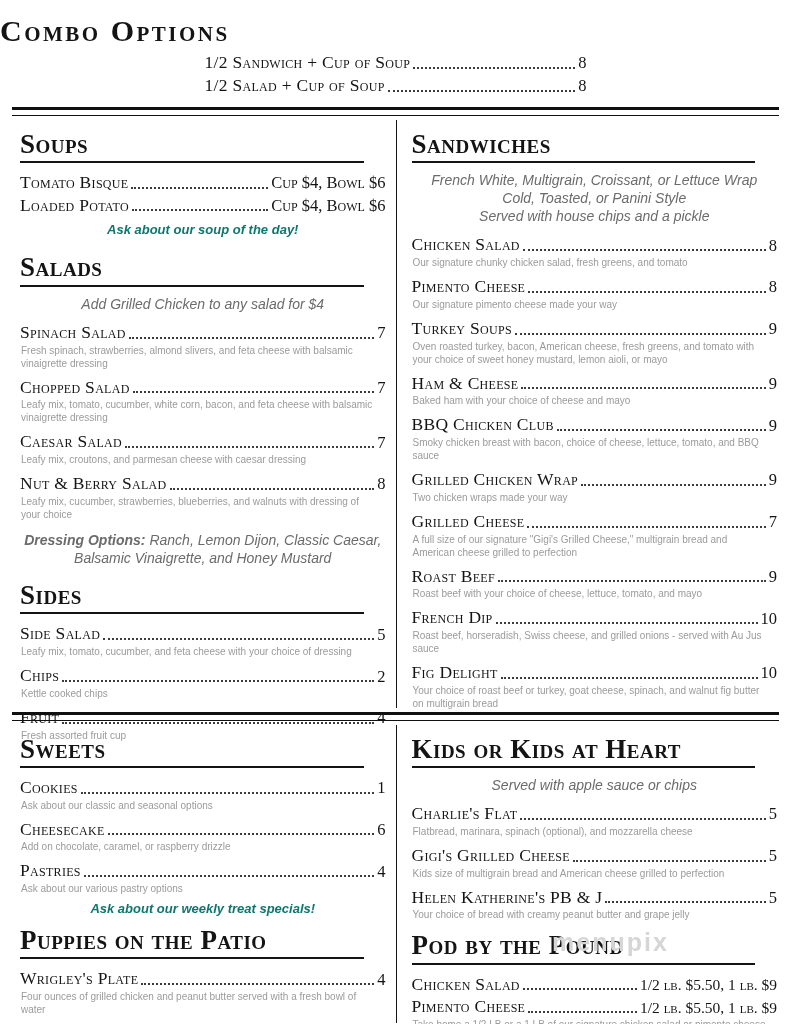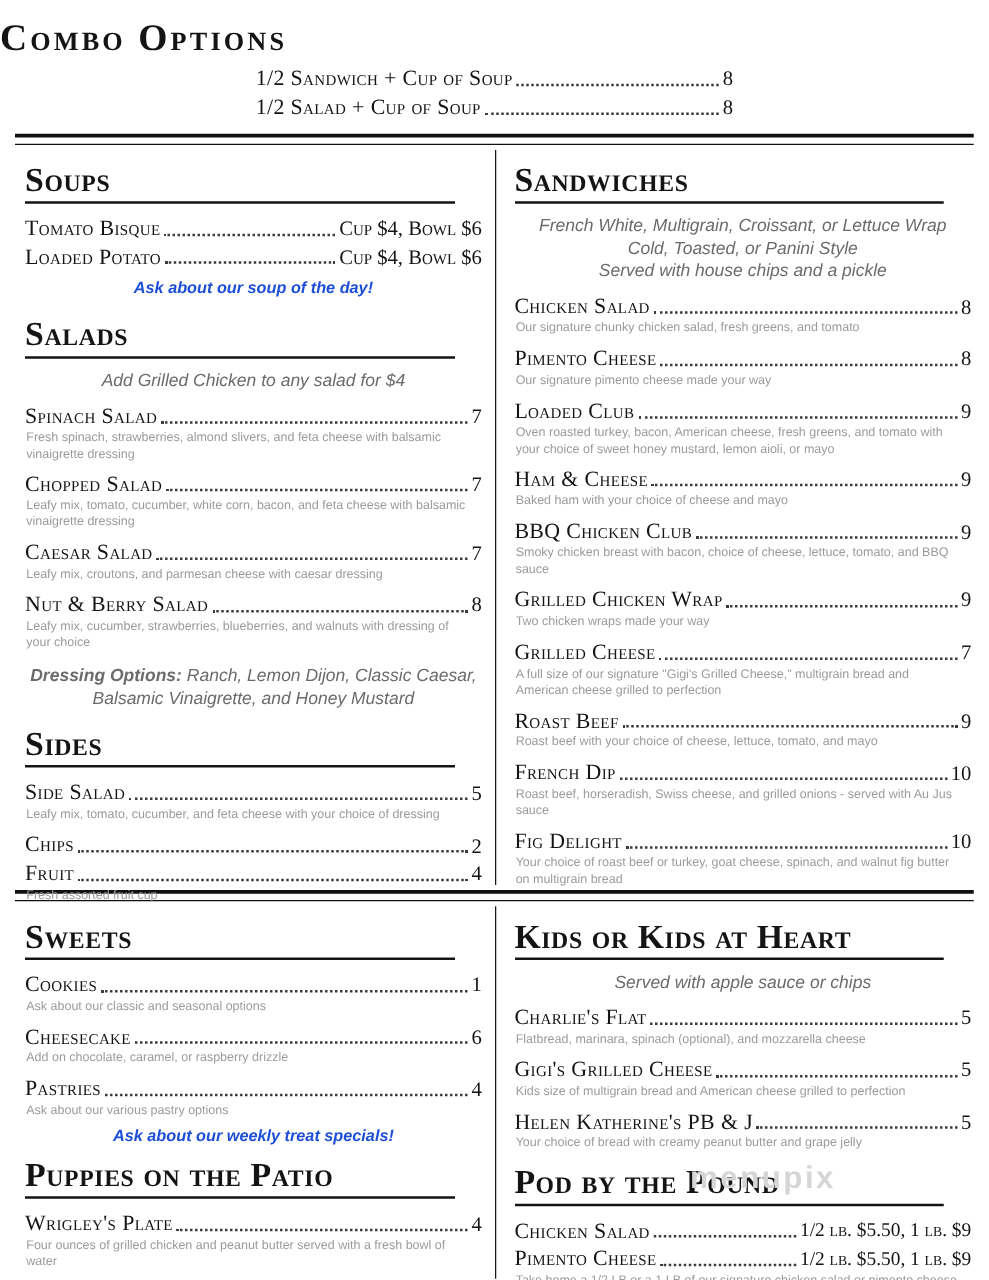"Ask about our soup of" .note.strong { color: #1d4ed8 -> #0f766e }
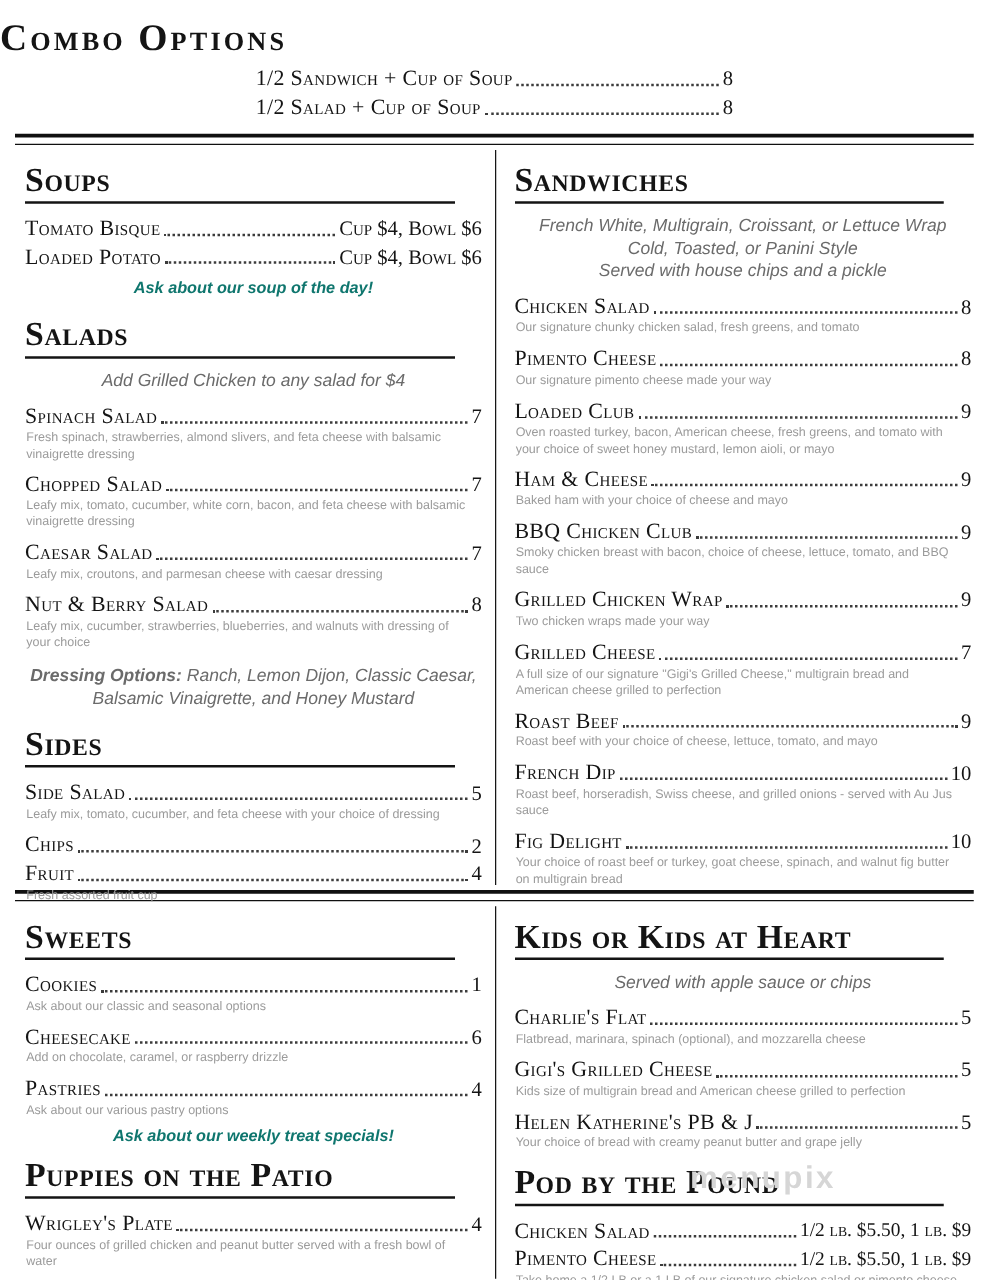"Loaded Club" span.iname { text: Loaded Club -> Turkey Soups }
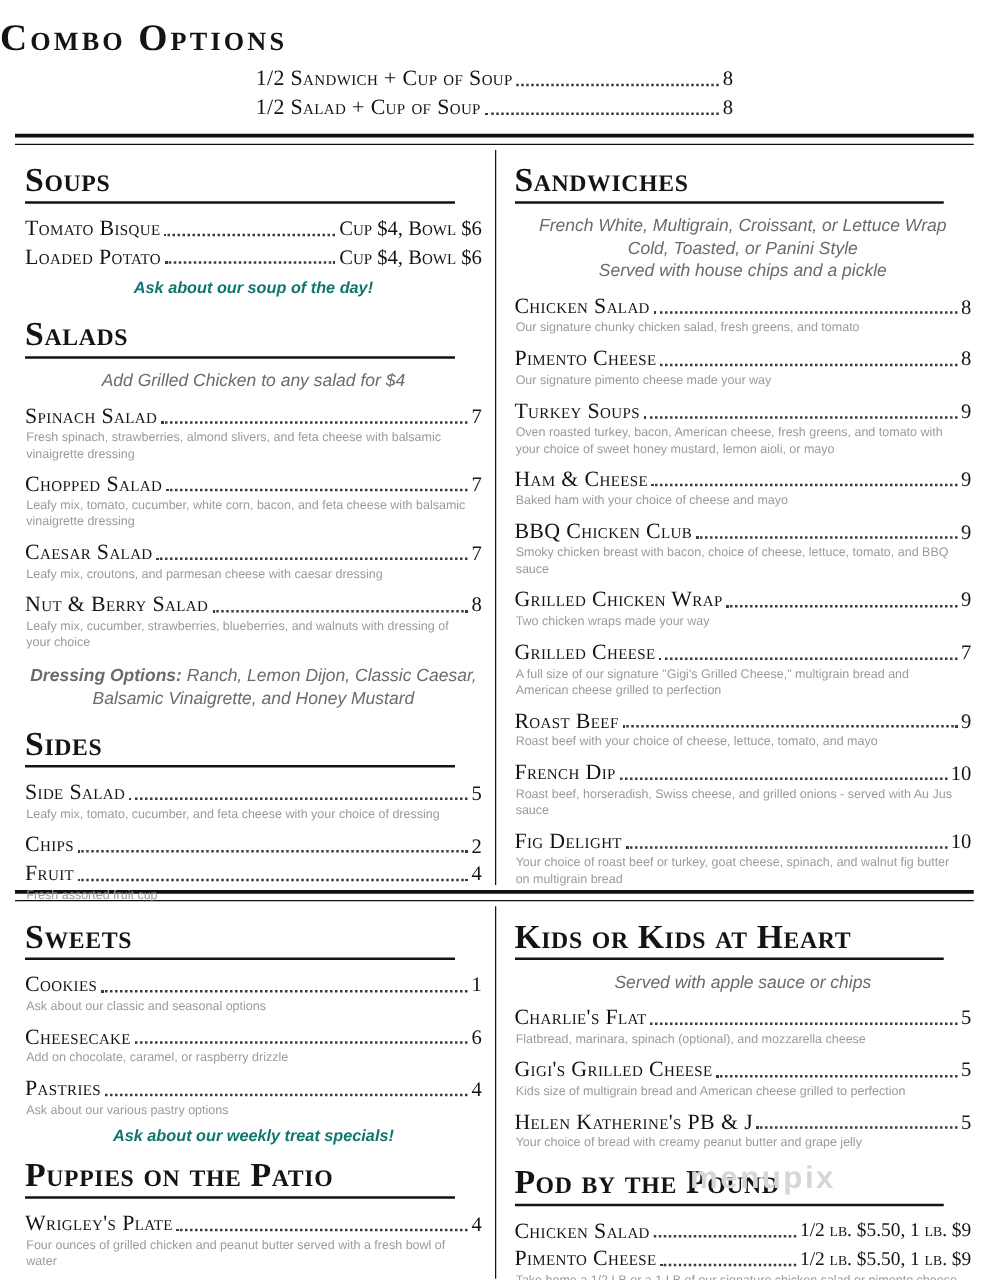"Kettle cooked chips" div.idesc { html: none -> <div>Kettle cooked chips</div> }
